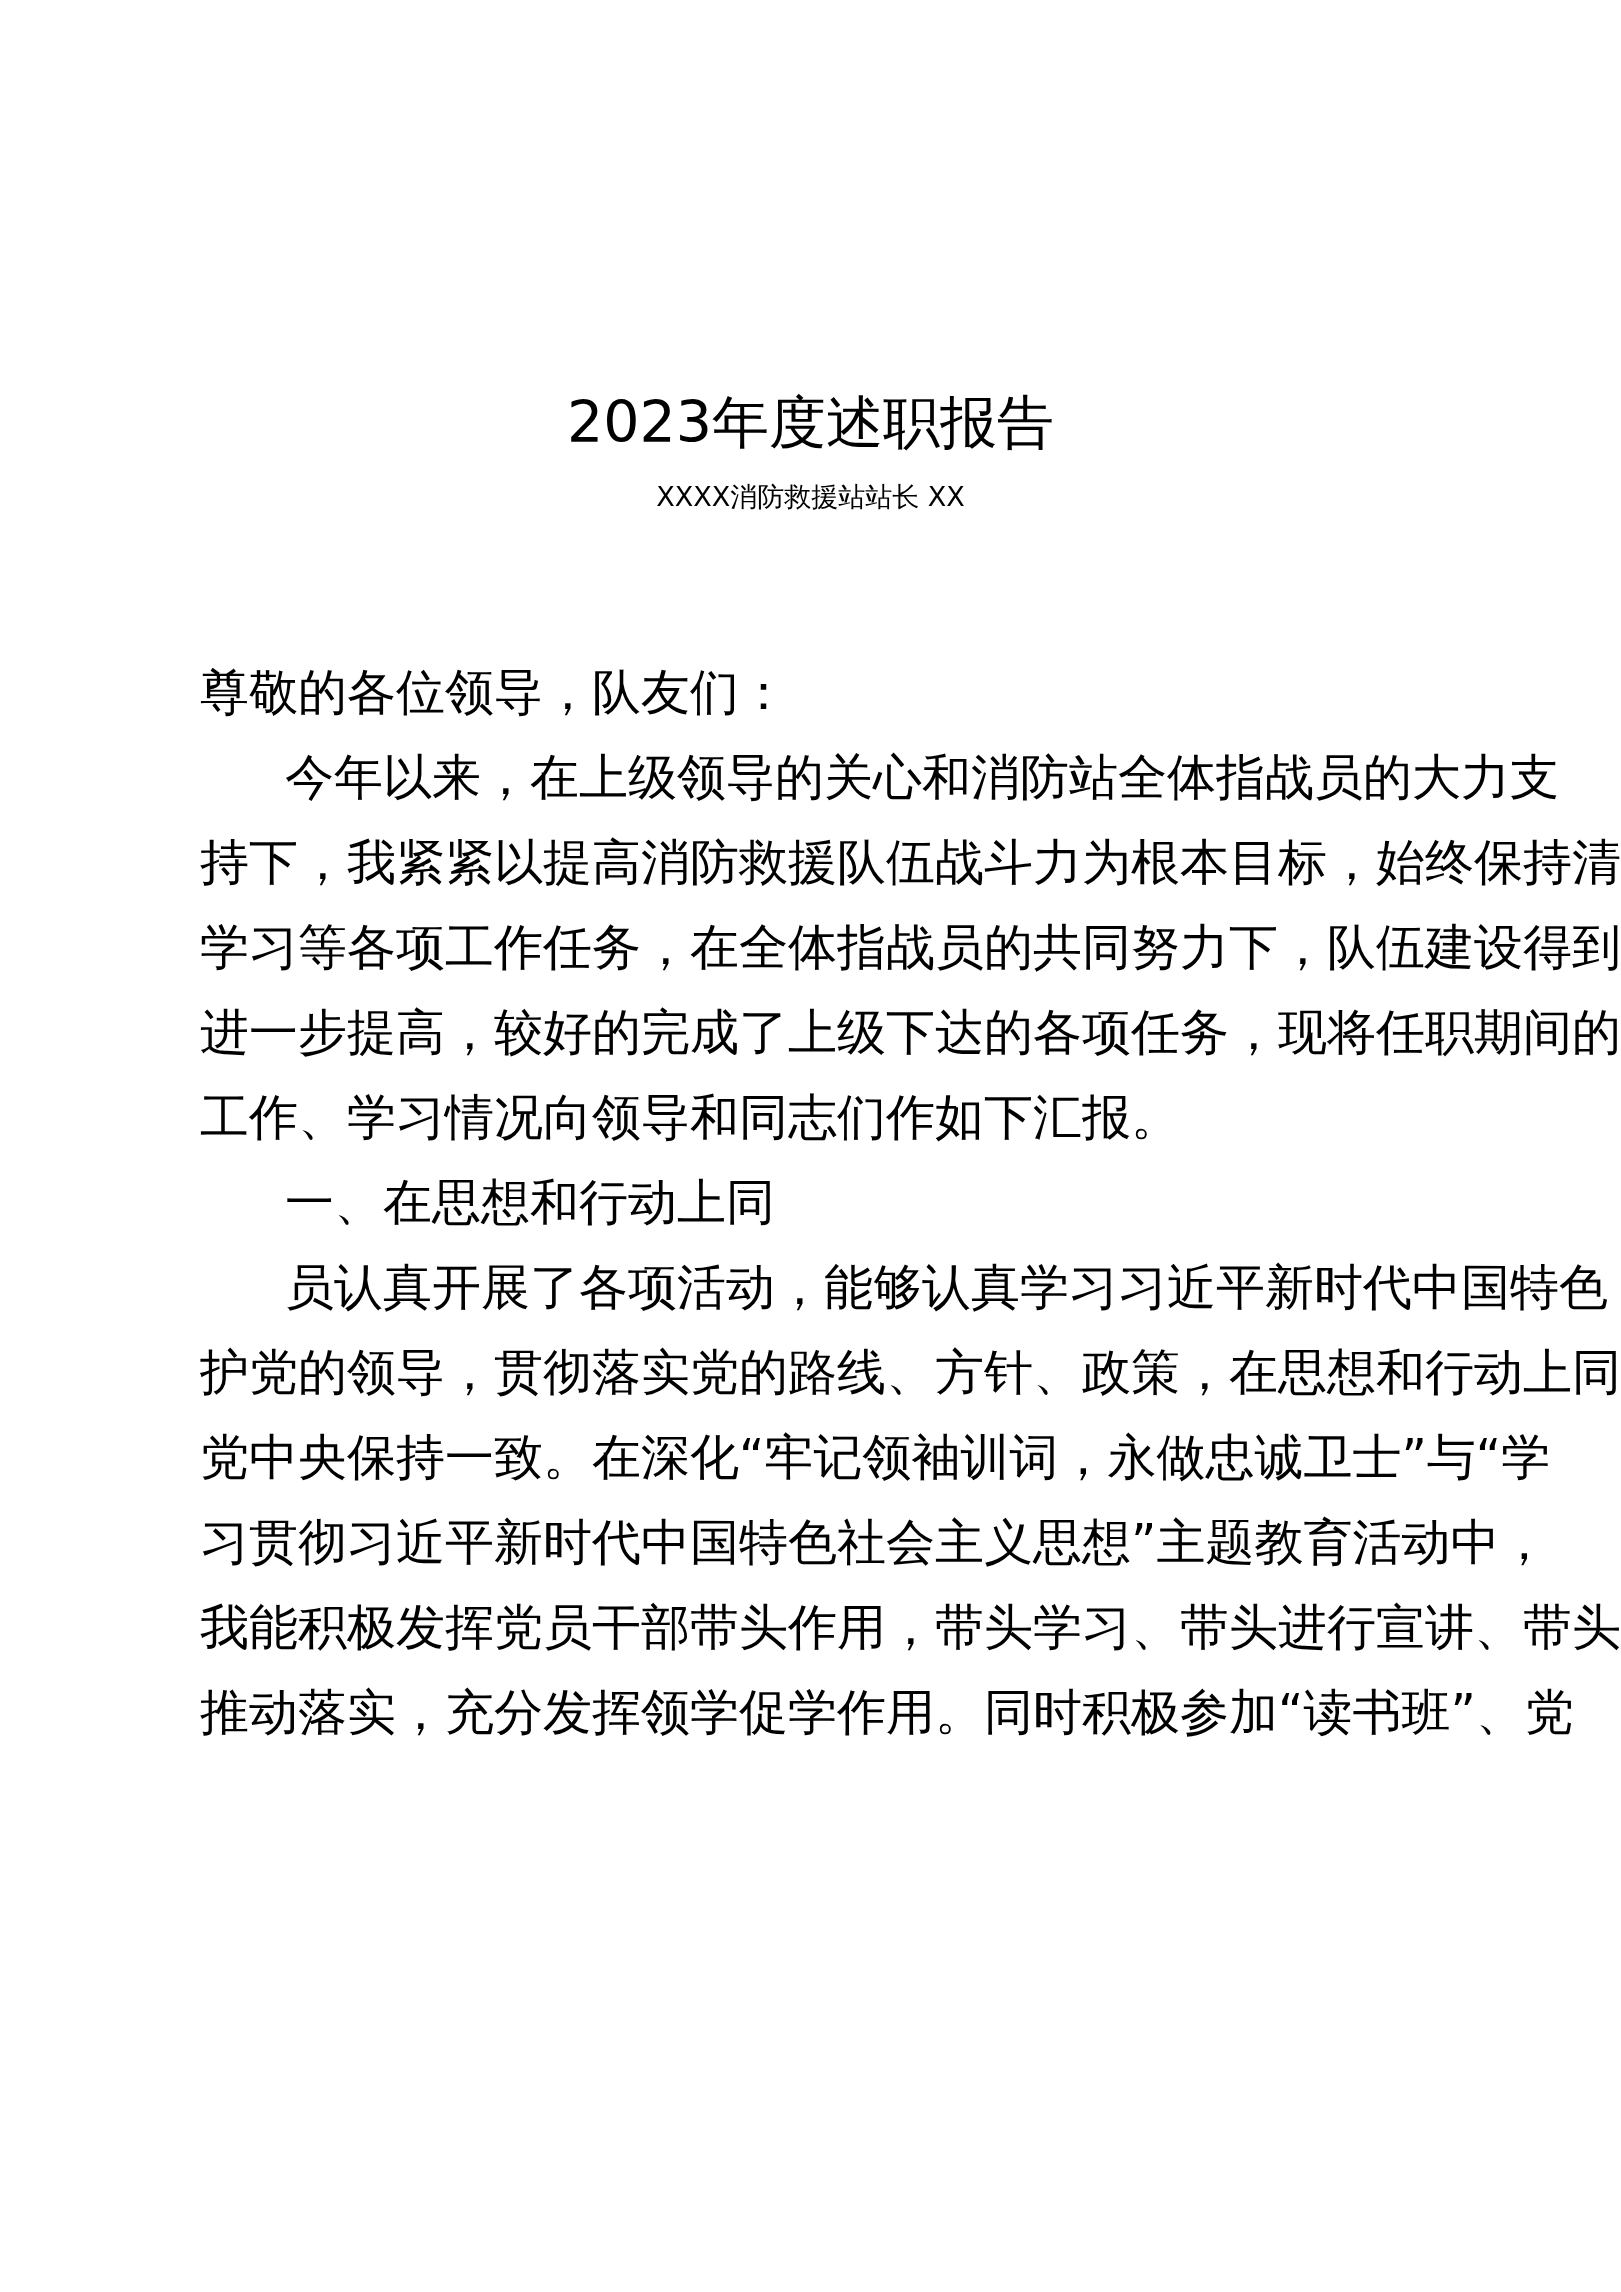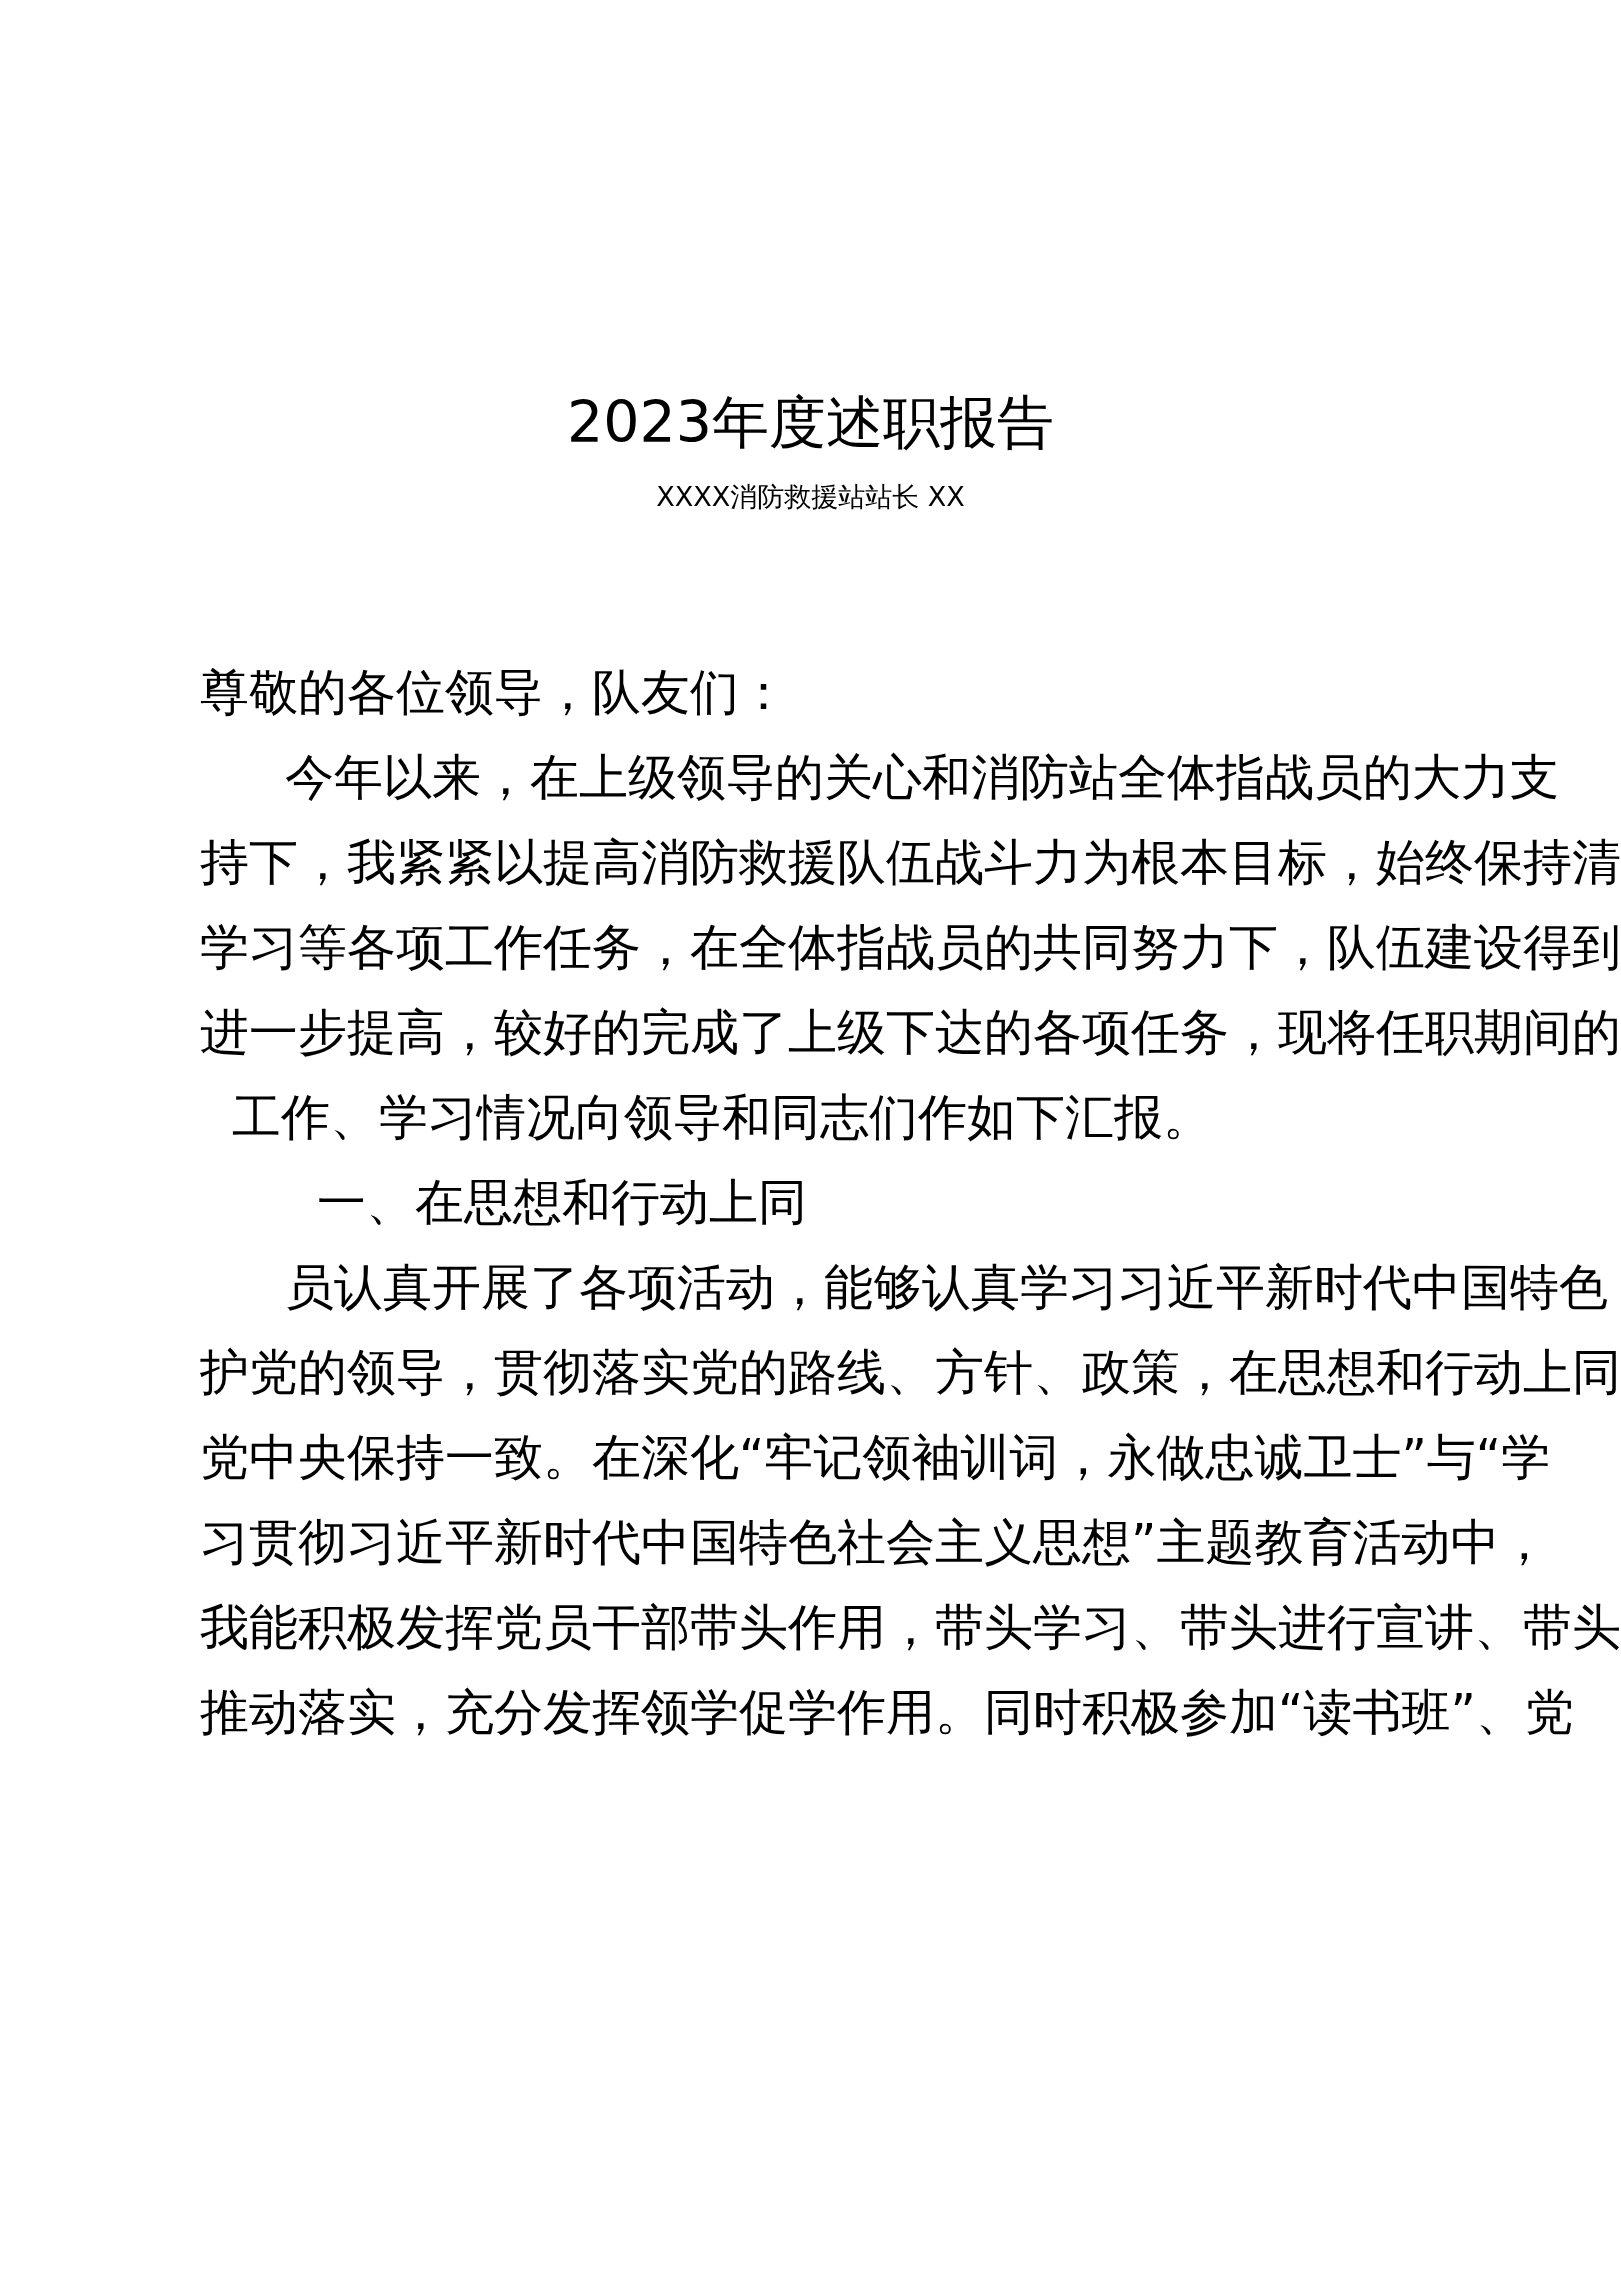"工作、学习情况向领导和同志们作如下汇报。" .line.last { margin-left: 32px -> none }
